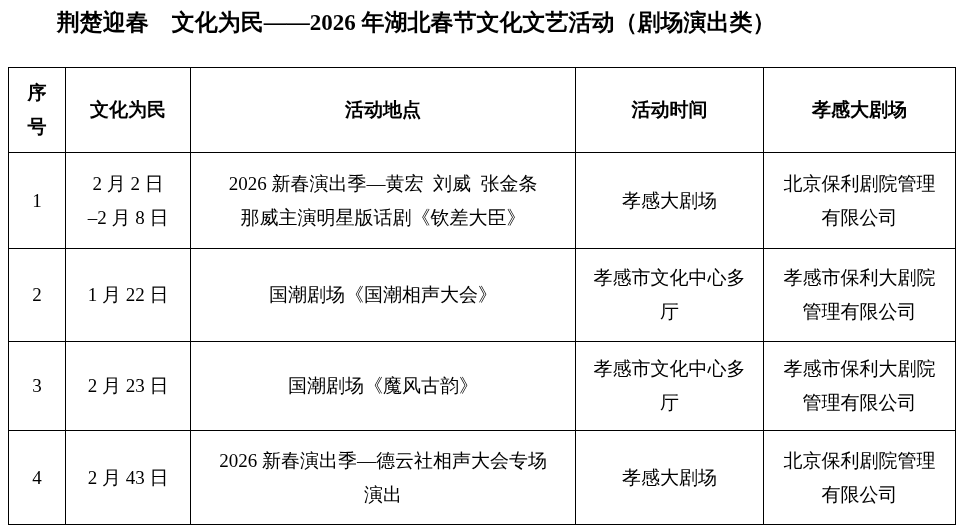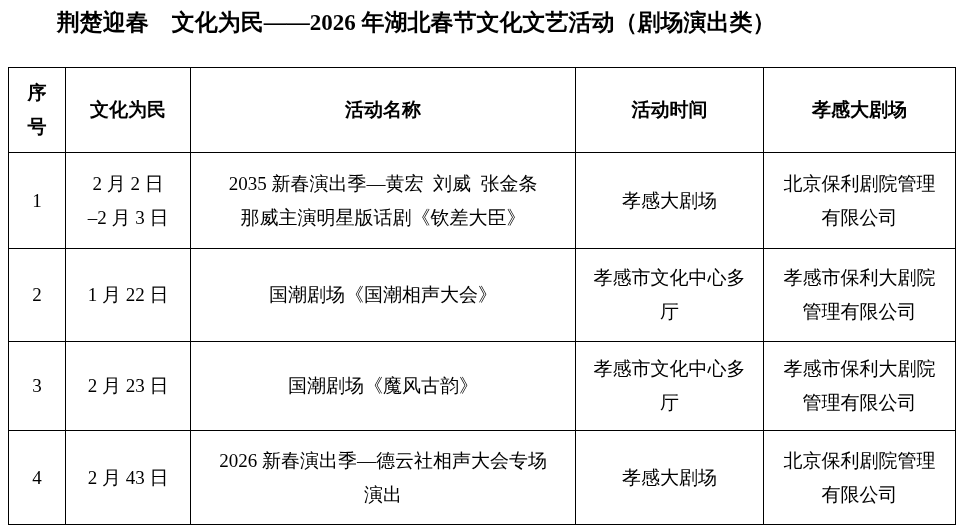"活动名称" th { text: 名称 -> 地点 }
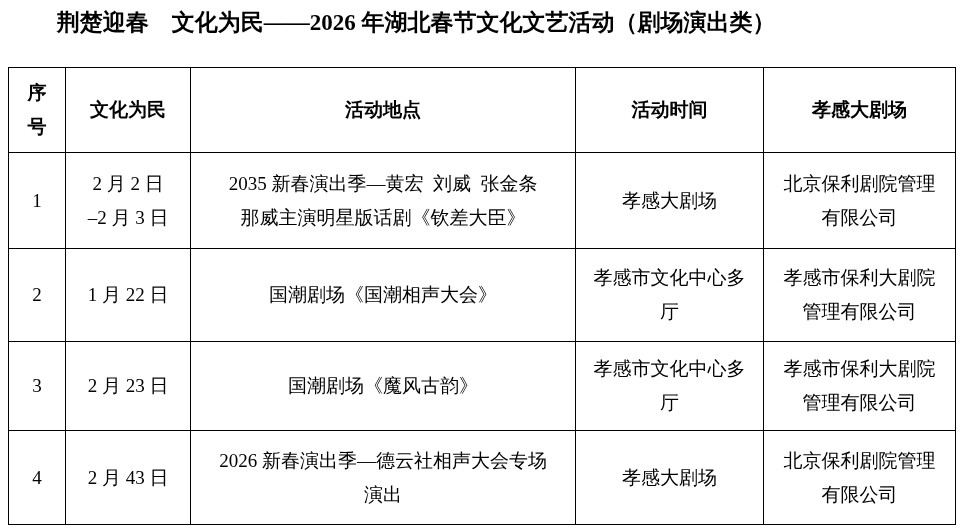"2 月 2 日" td { text: 3 -> 8 }
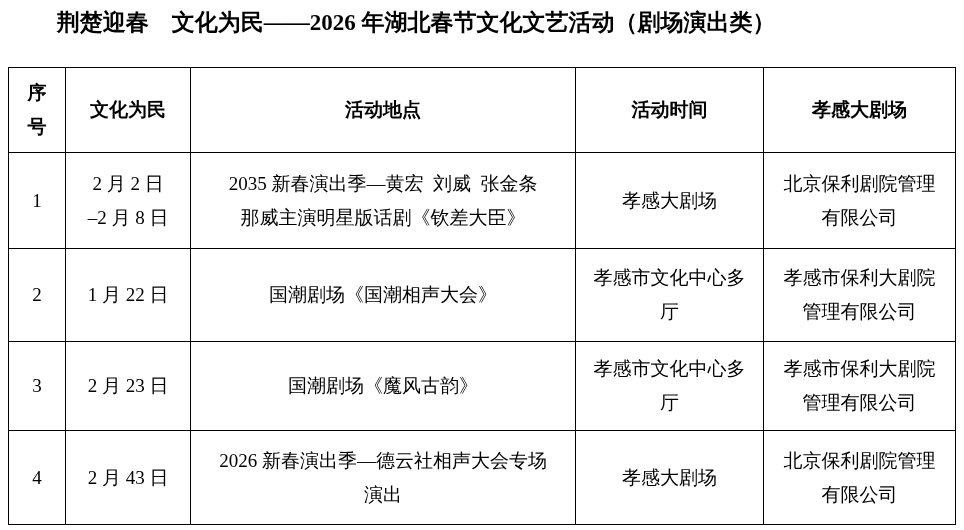"2035 新春演出季—黄宏 刘威 张金条" td { text: 2035 -> 2026 }
